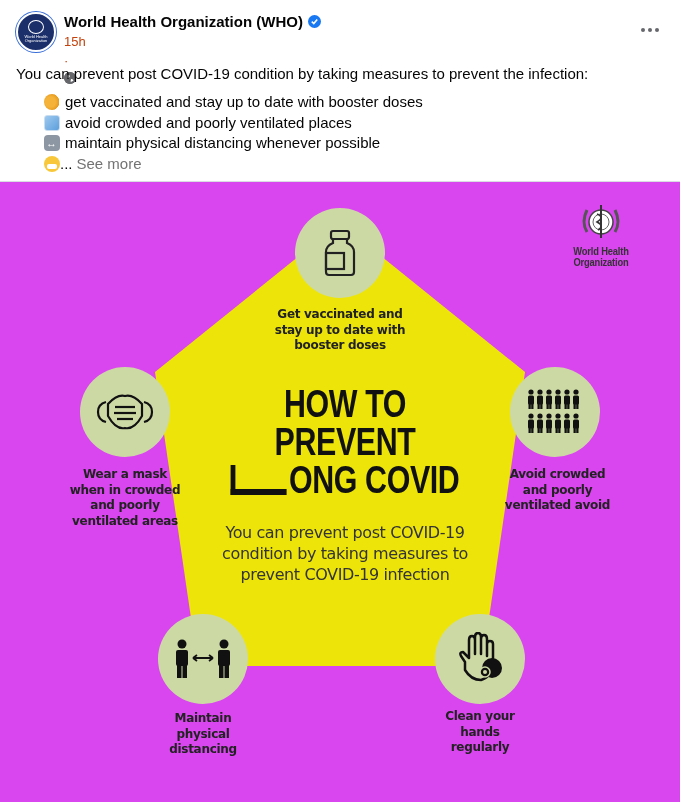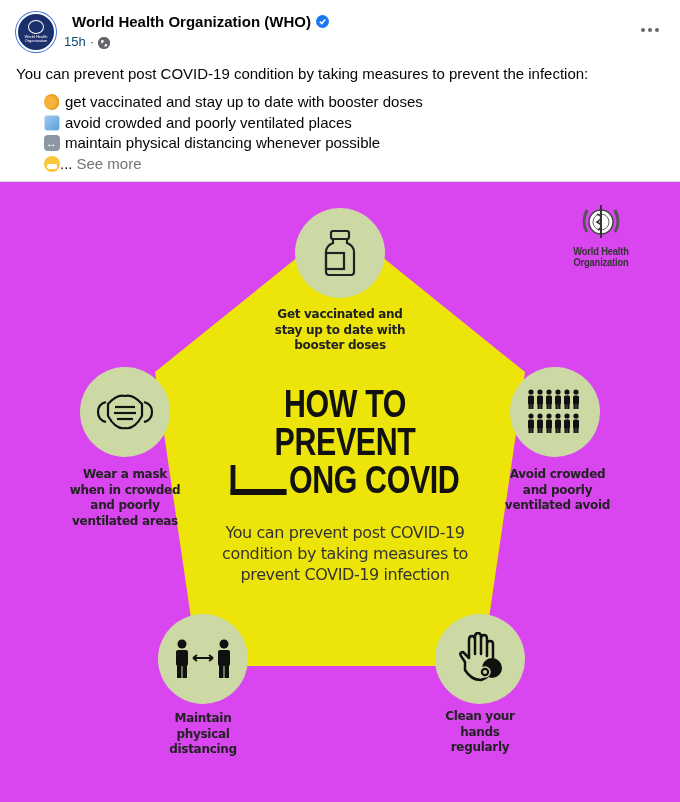"World Health Organization (WHO)" .page-name { left: 72px -> 64px }
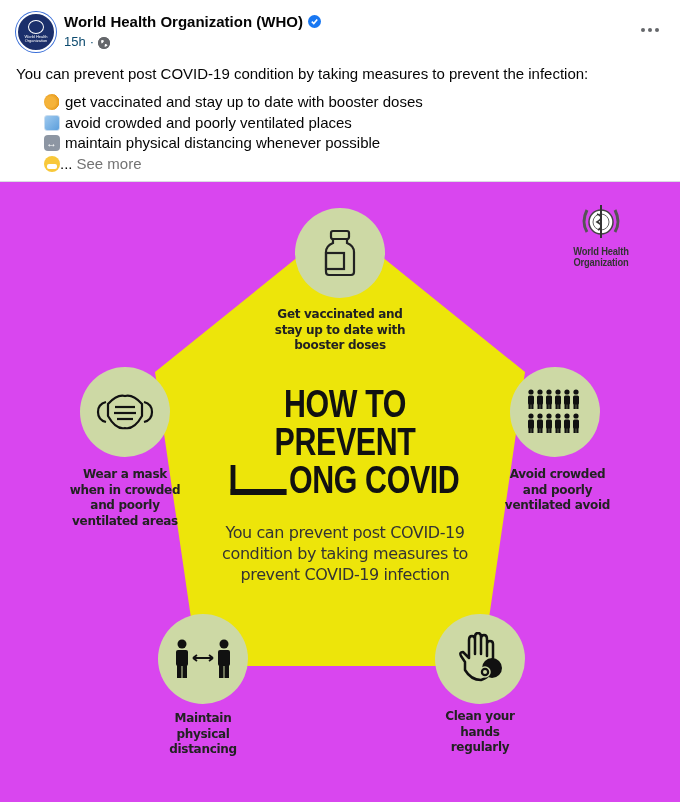"15h" .meta { align-items: flex-end -> flex-start; color: #0c4a6e -> #c2410c; flex-direction: none -> column }
